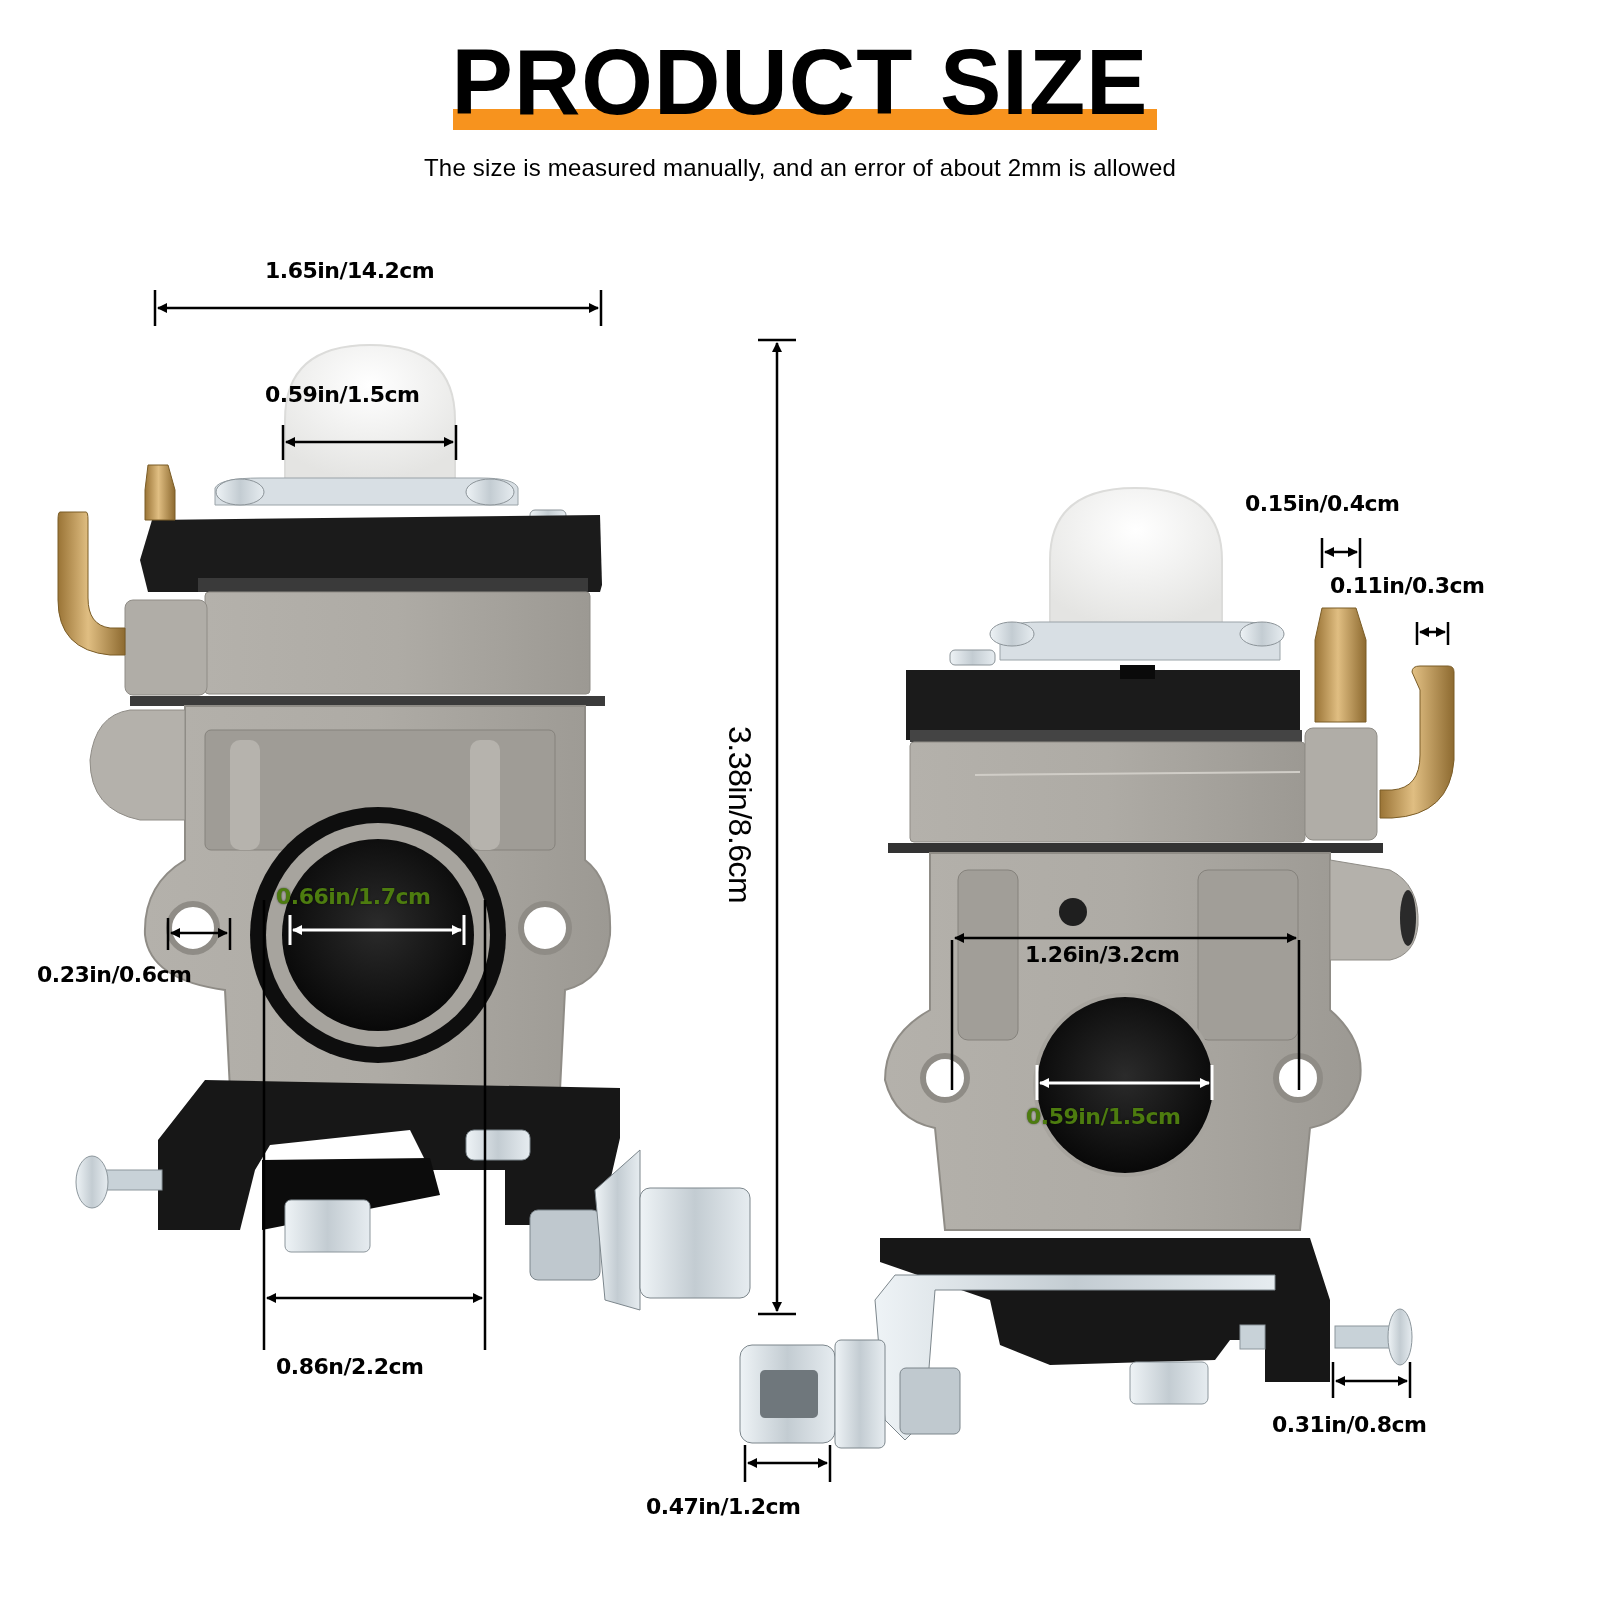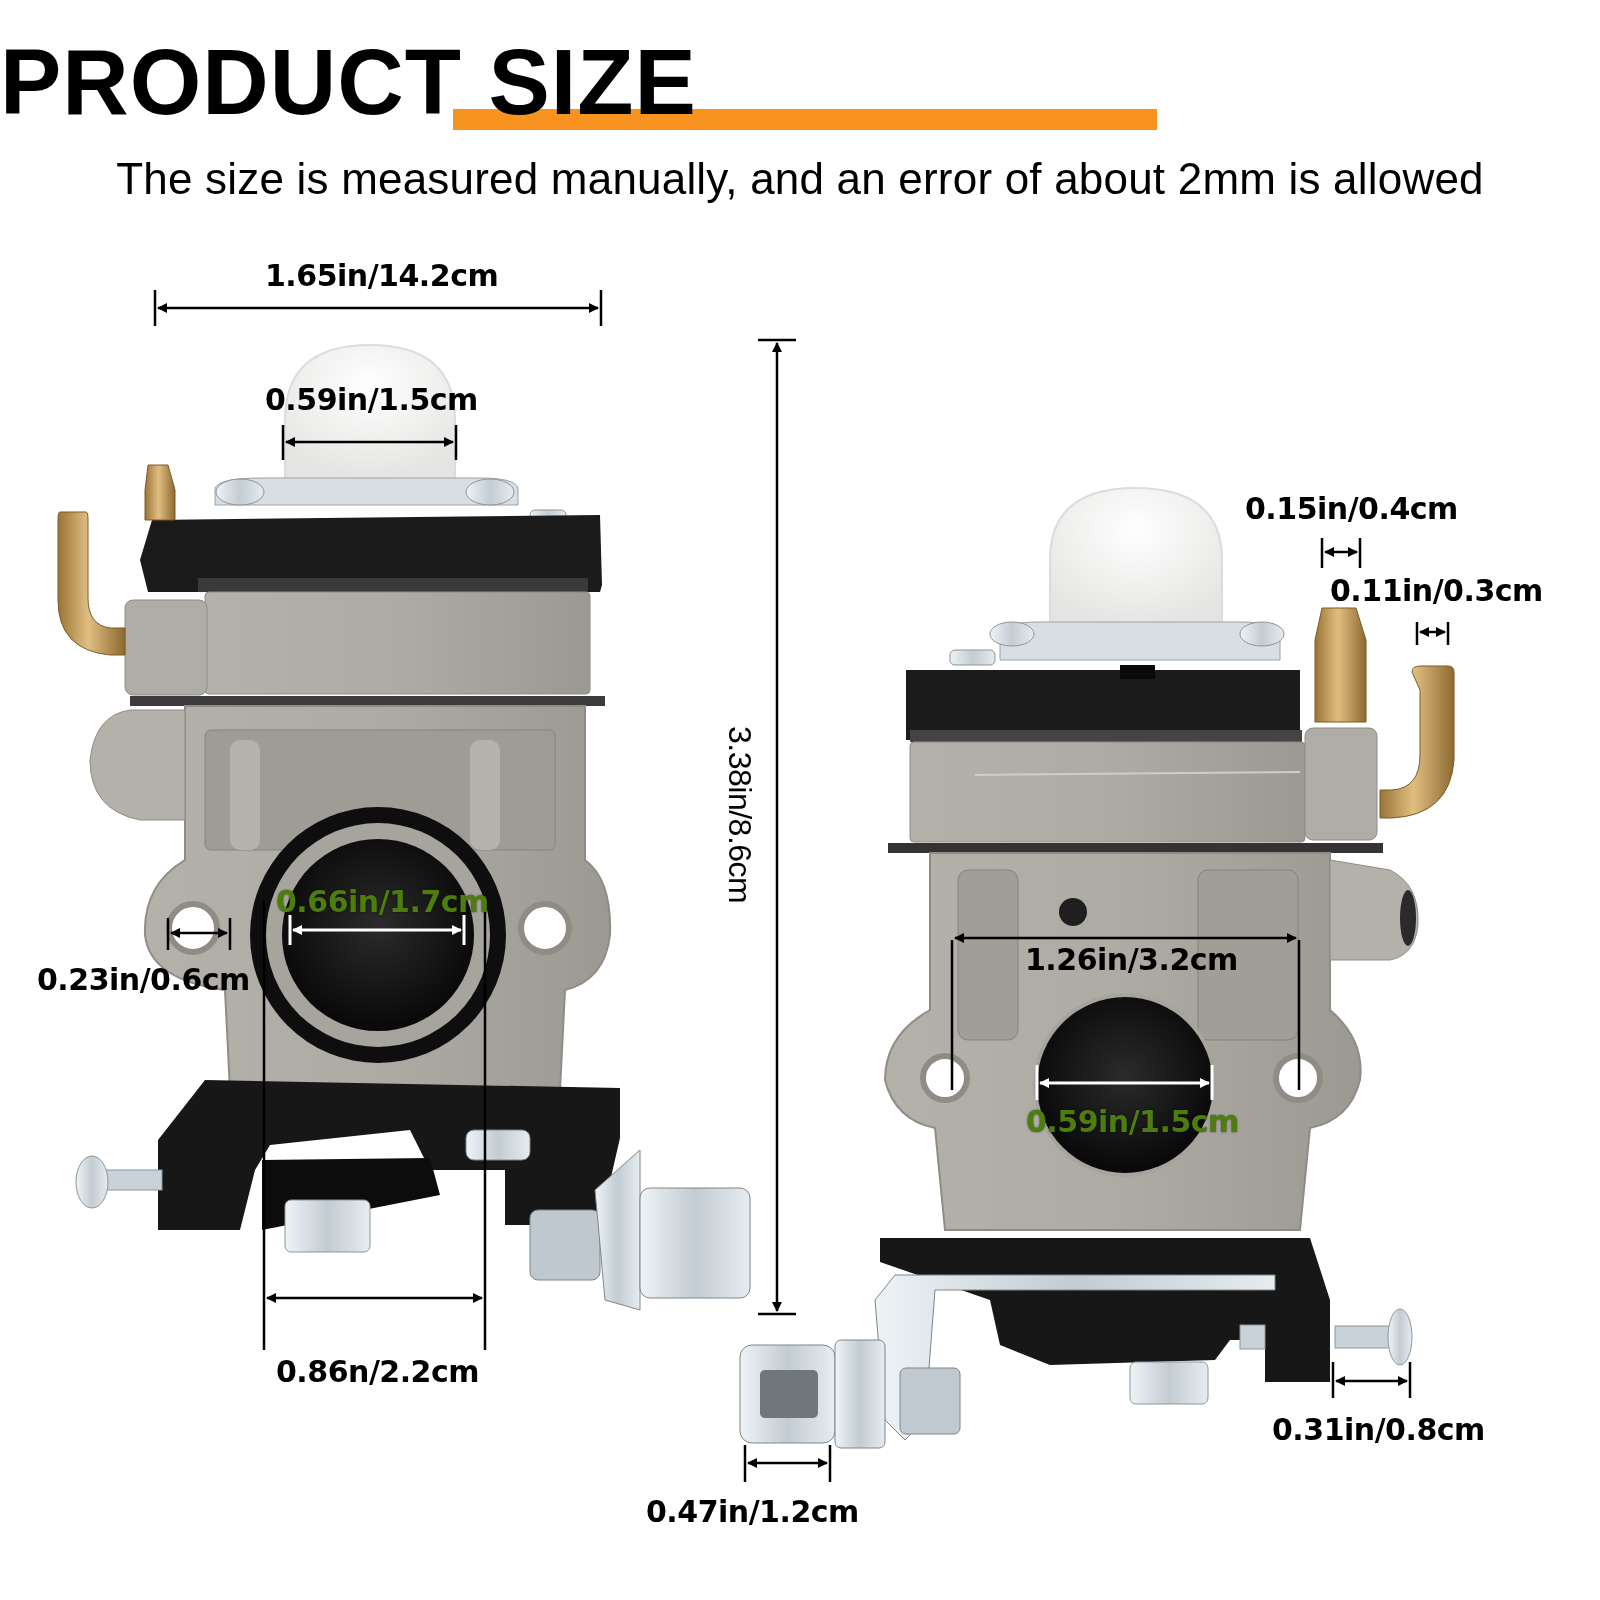"PRODUCT SIZE" .title-text { text-align: none -> center }
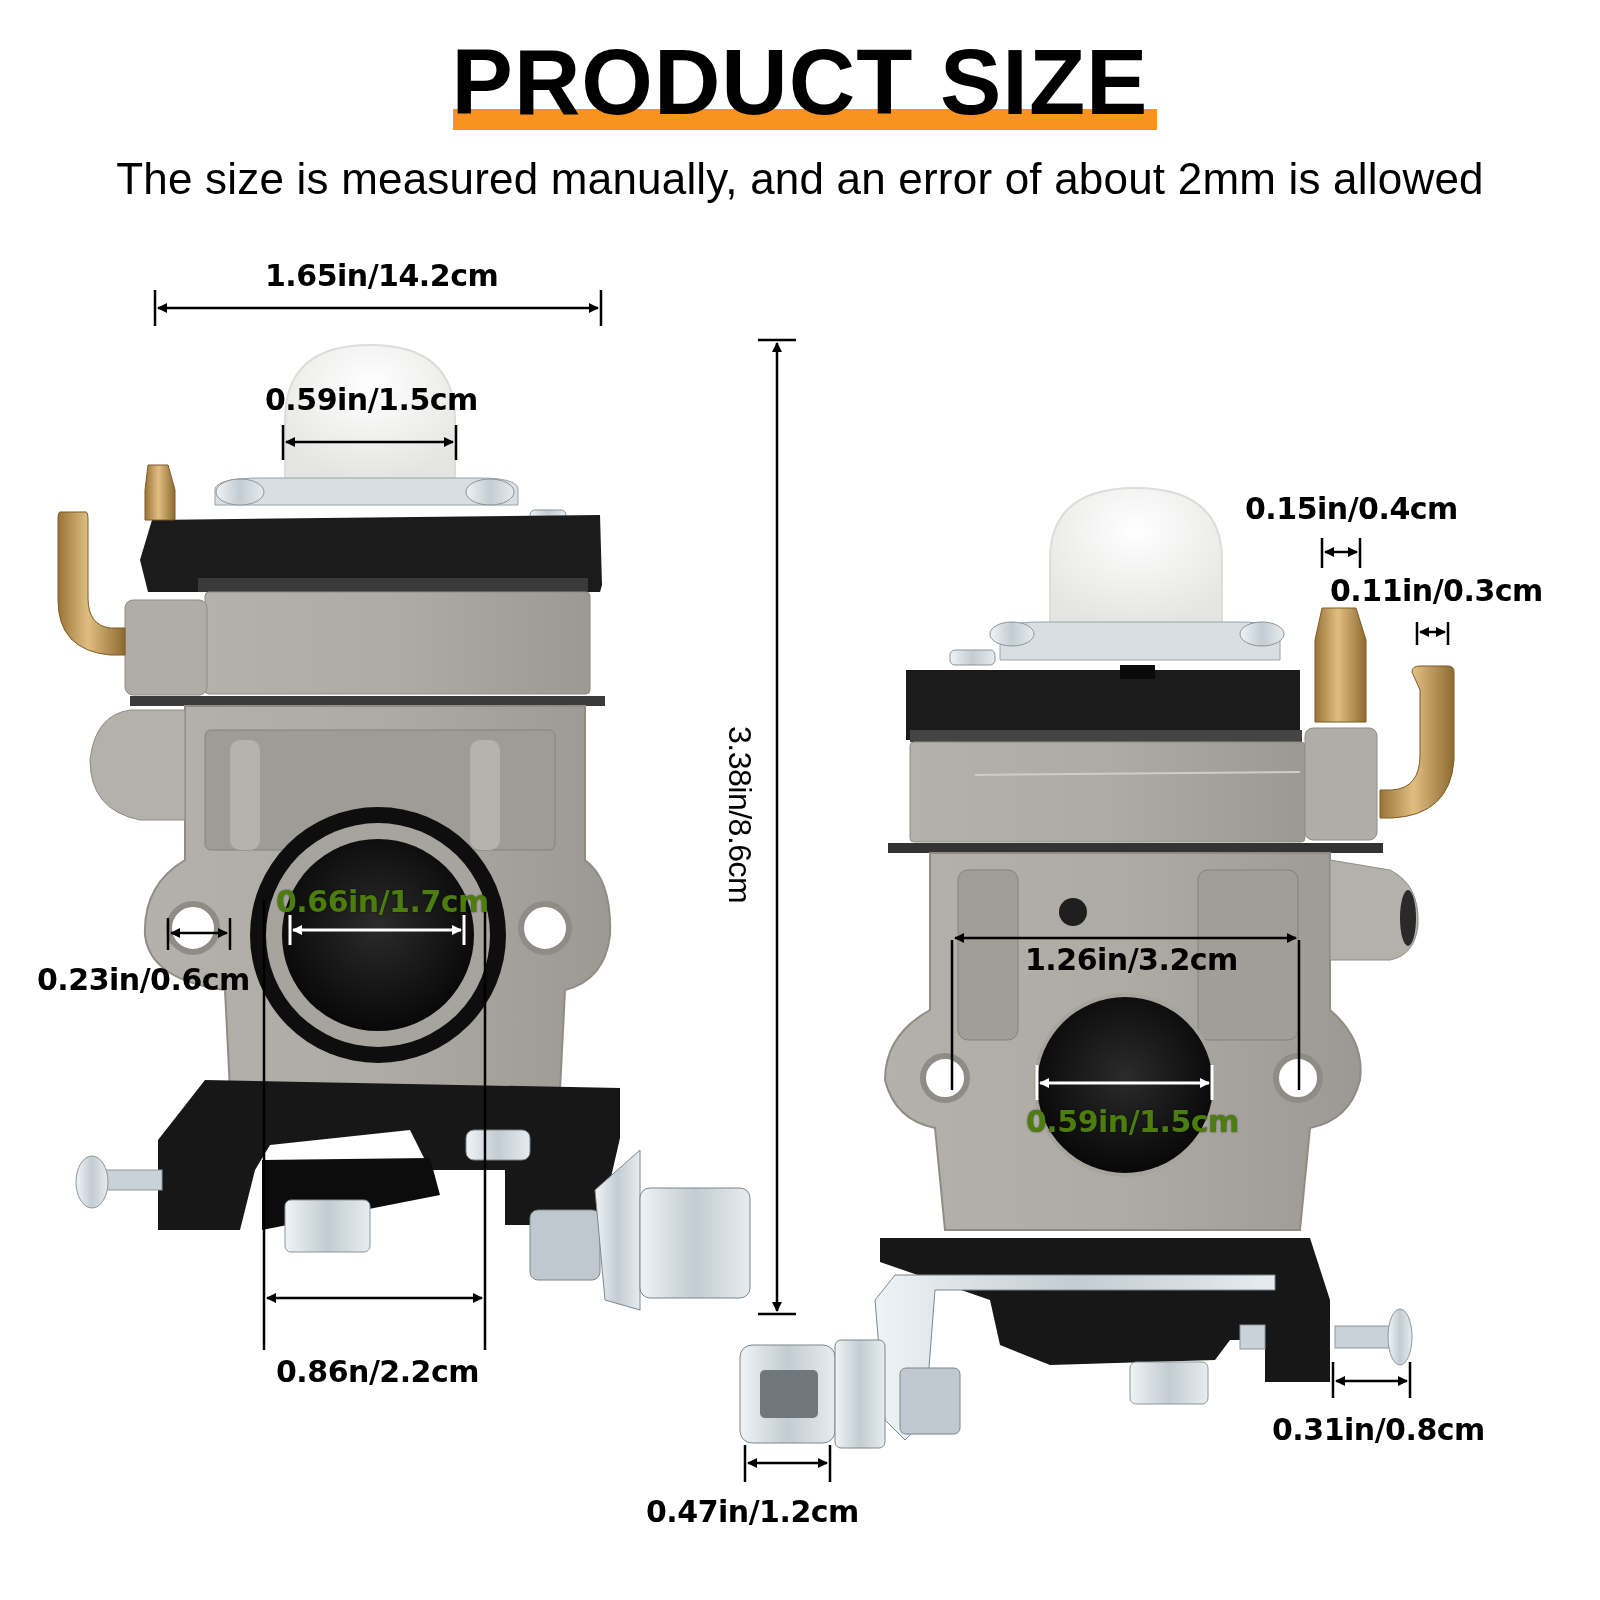"The size is measured manually," .subtitle { font-size: 44px -> 24px }
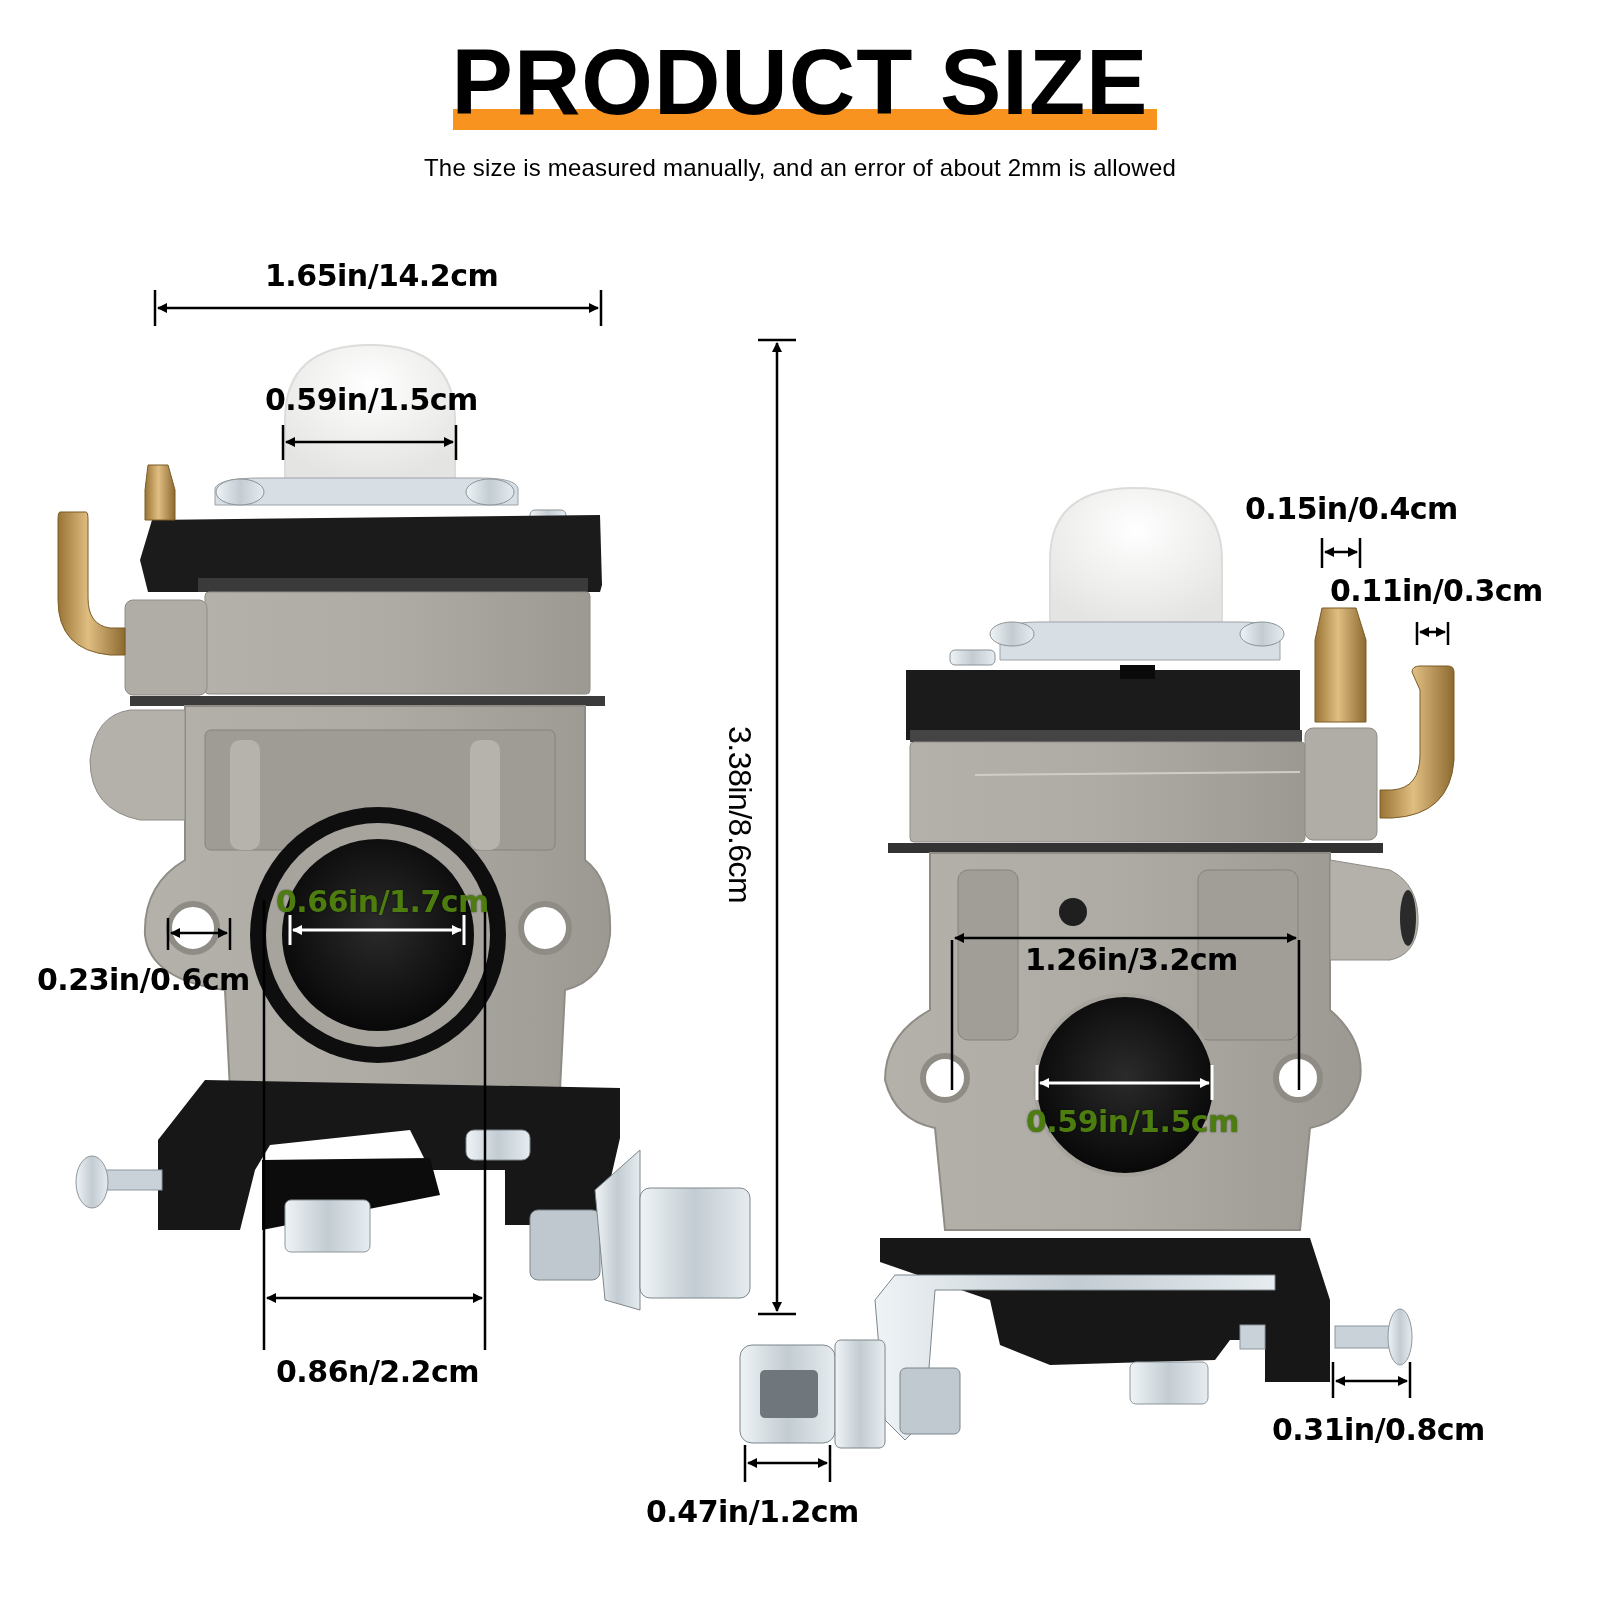"1.65in/14.2cm" .lbl { font-size: 30px -> 22px }
